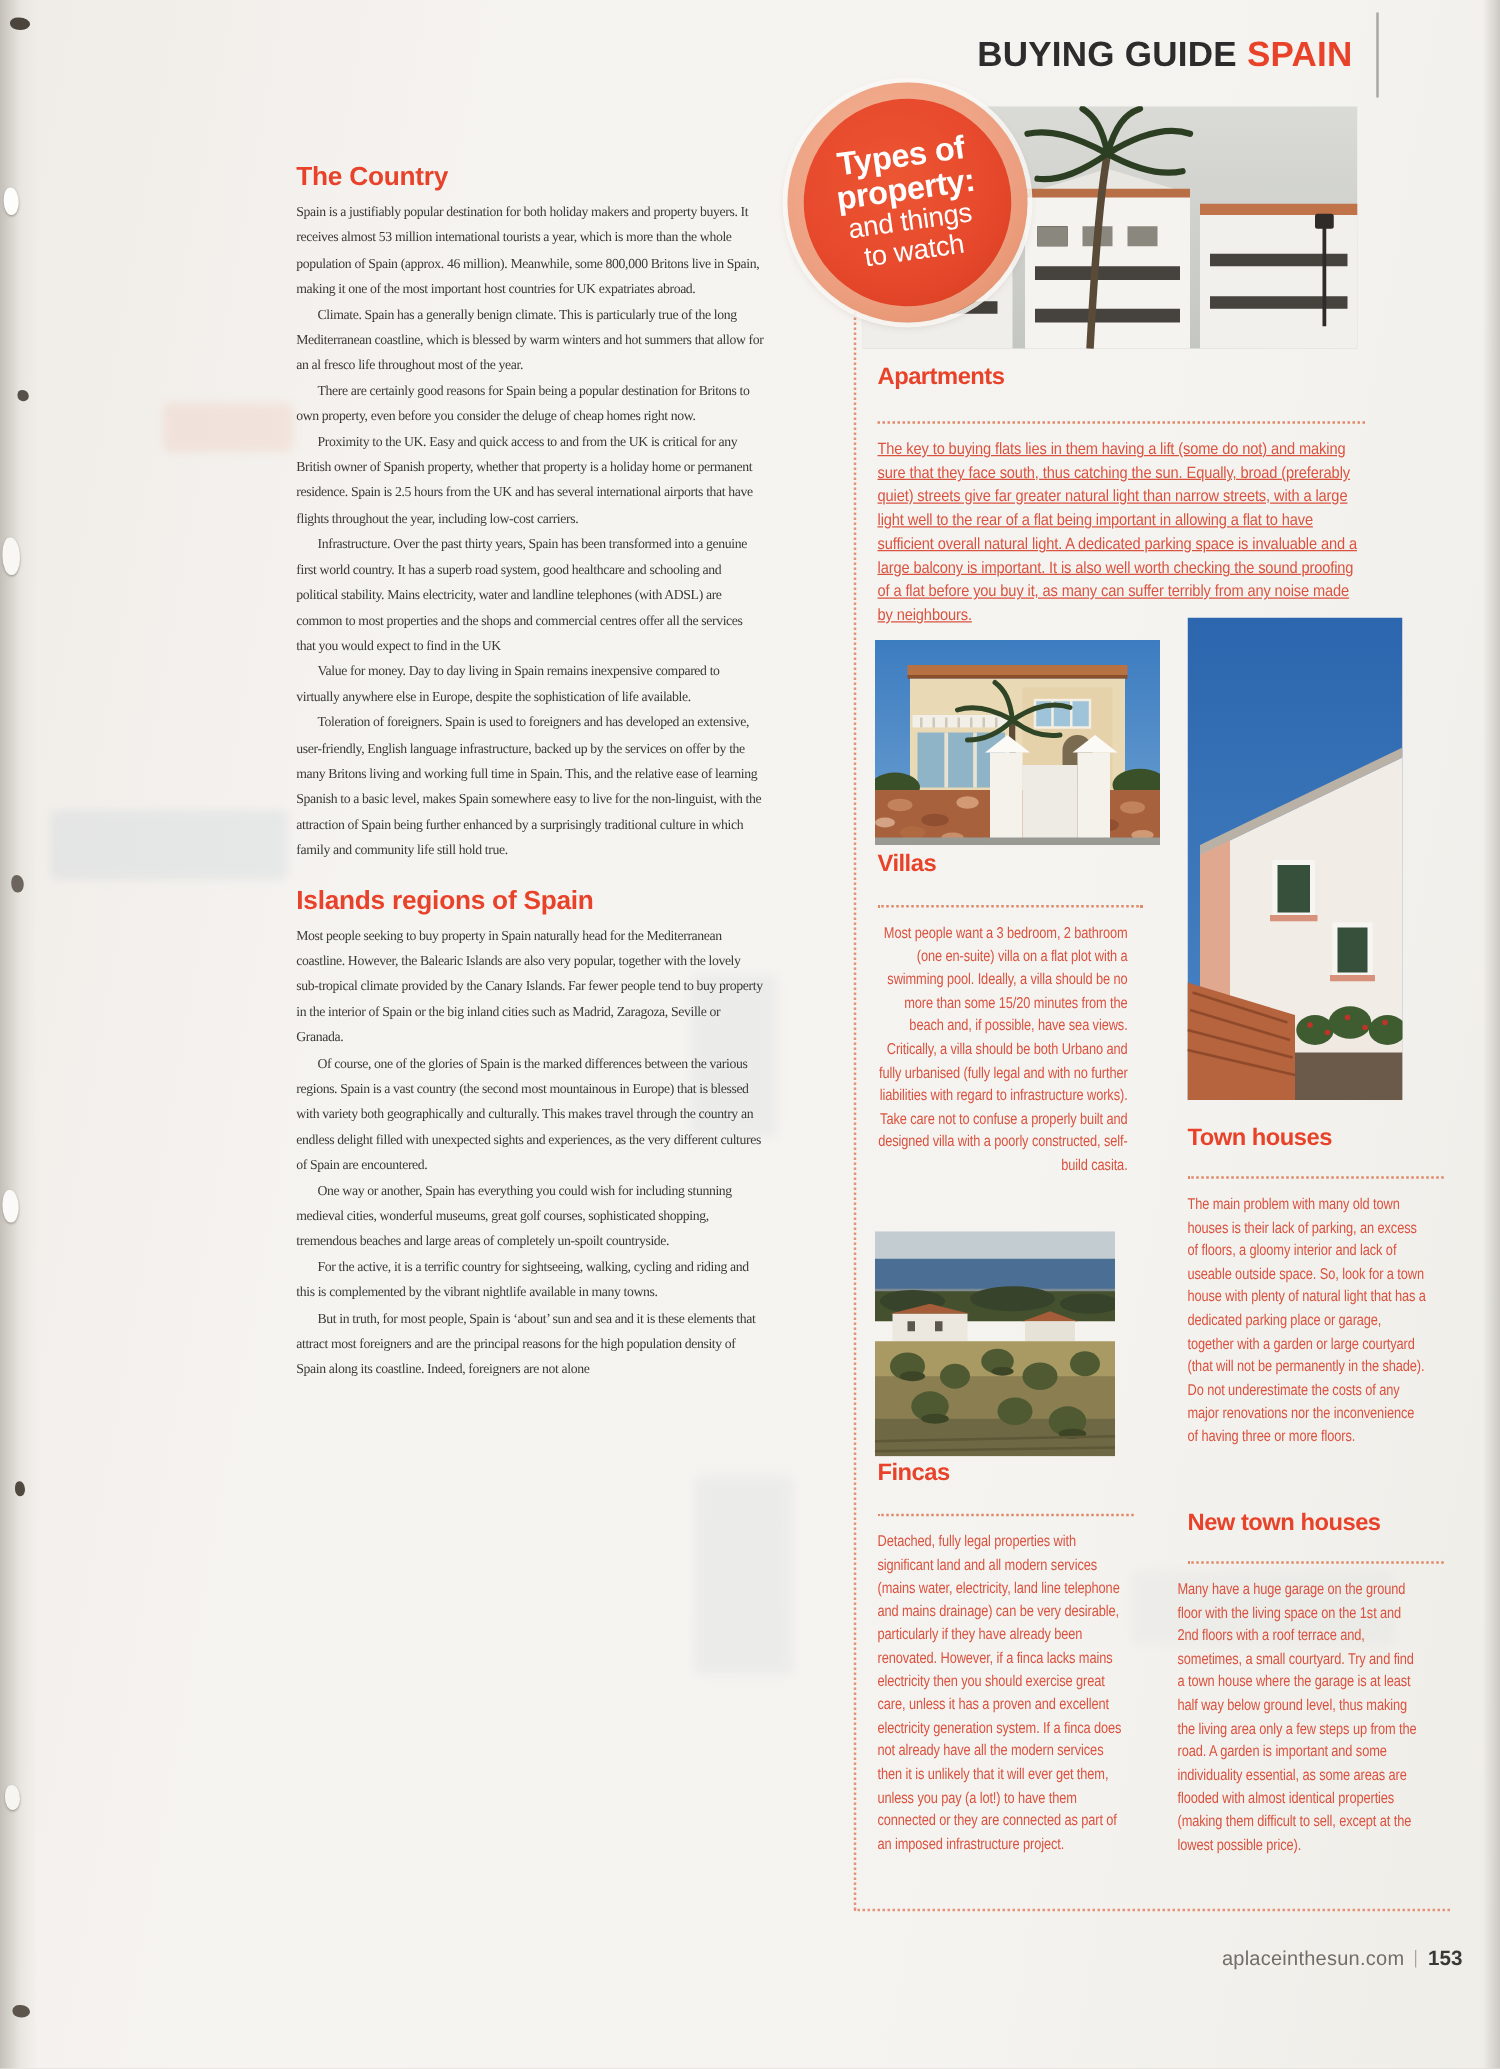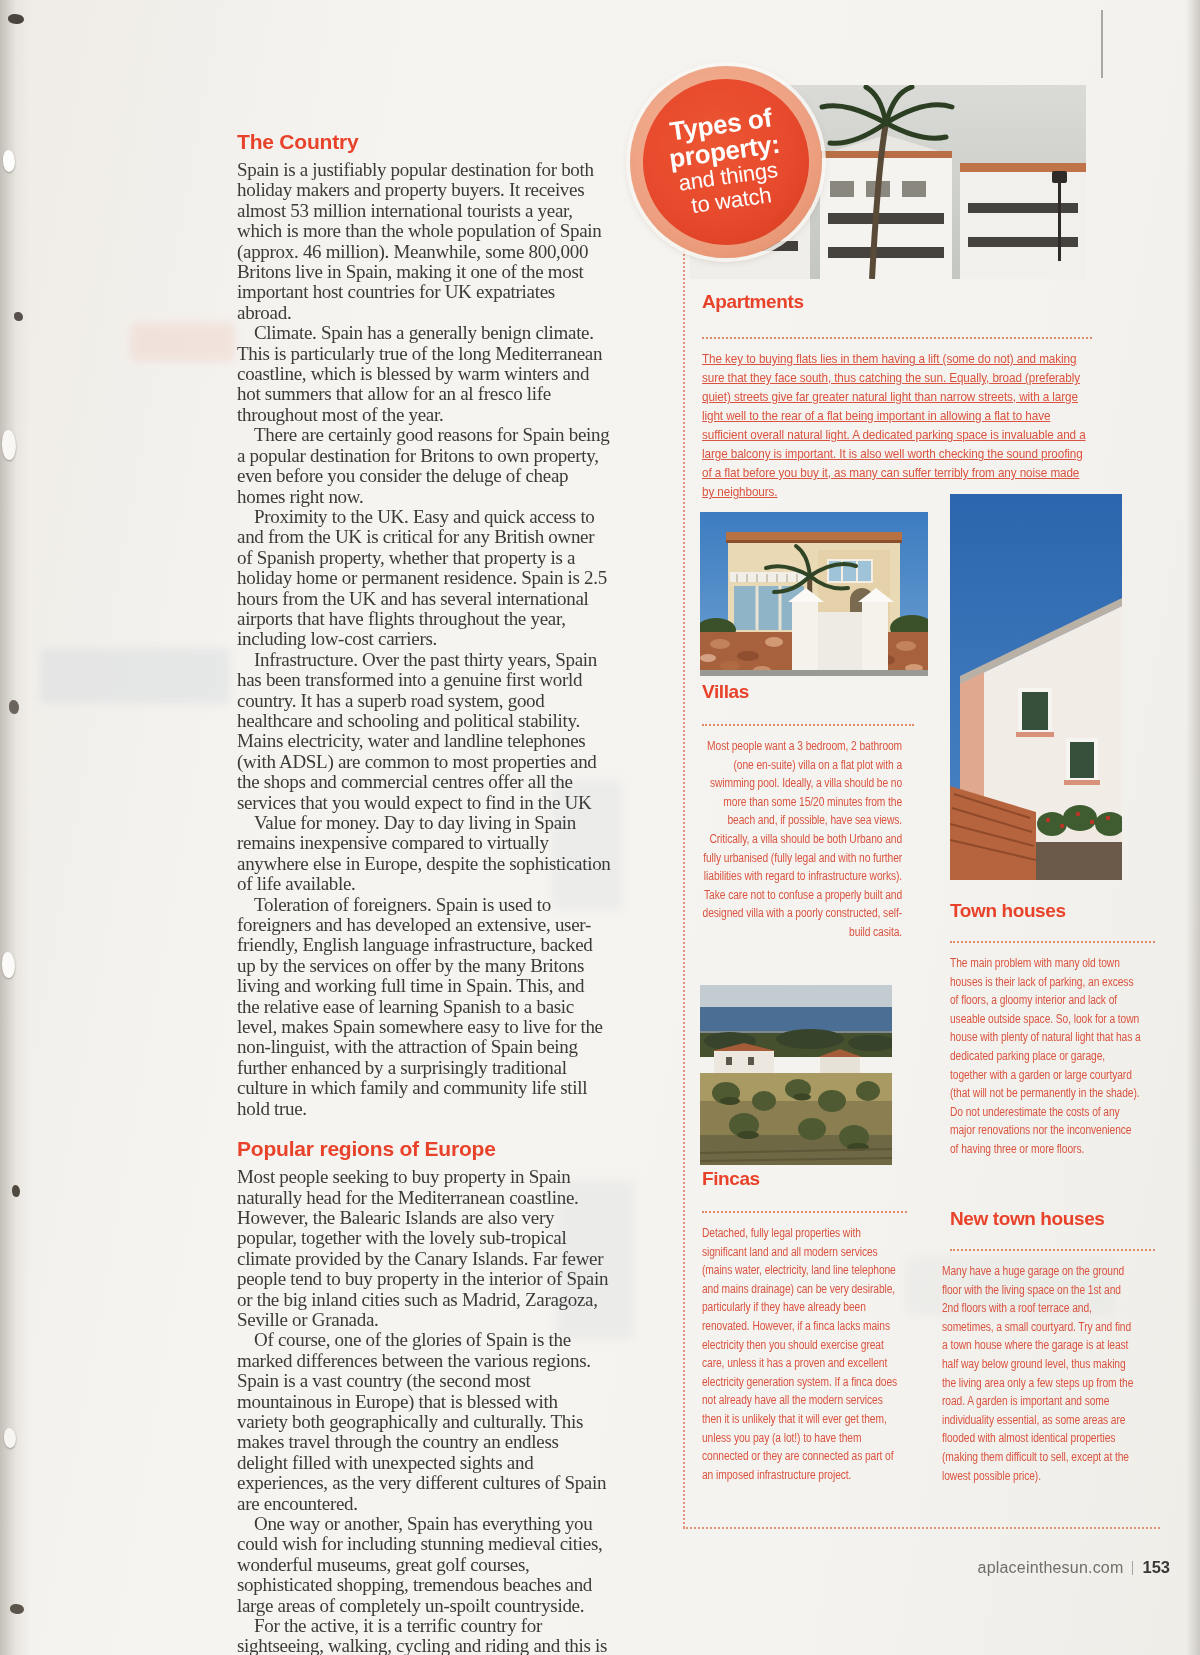"BUYING GUIDE SPAIN" div.mag-header { html: none -> <div> <span>BUYING GUIDE</span> <span>SPAIN</span> </div> }
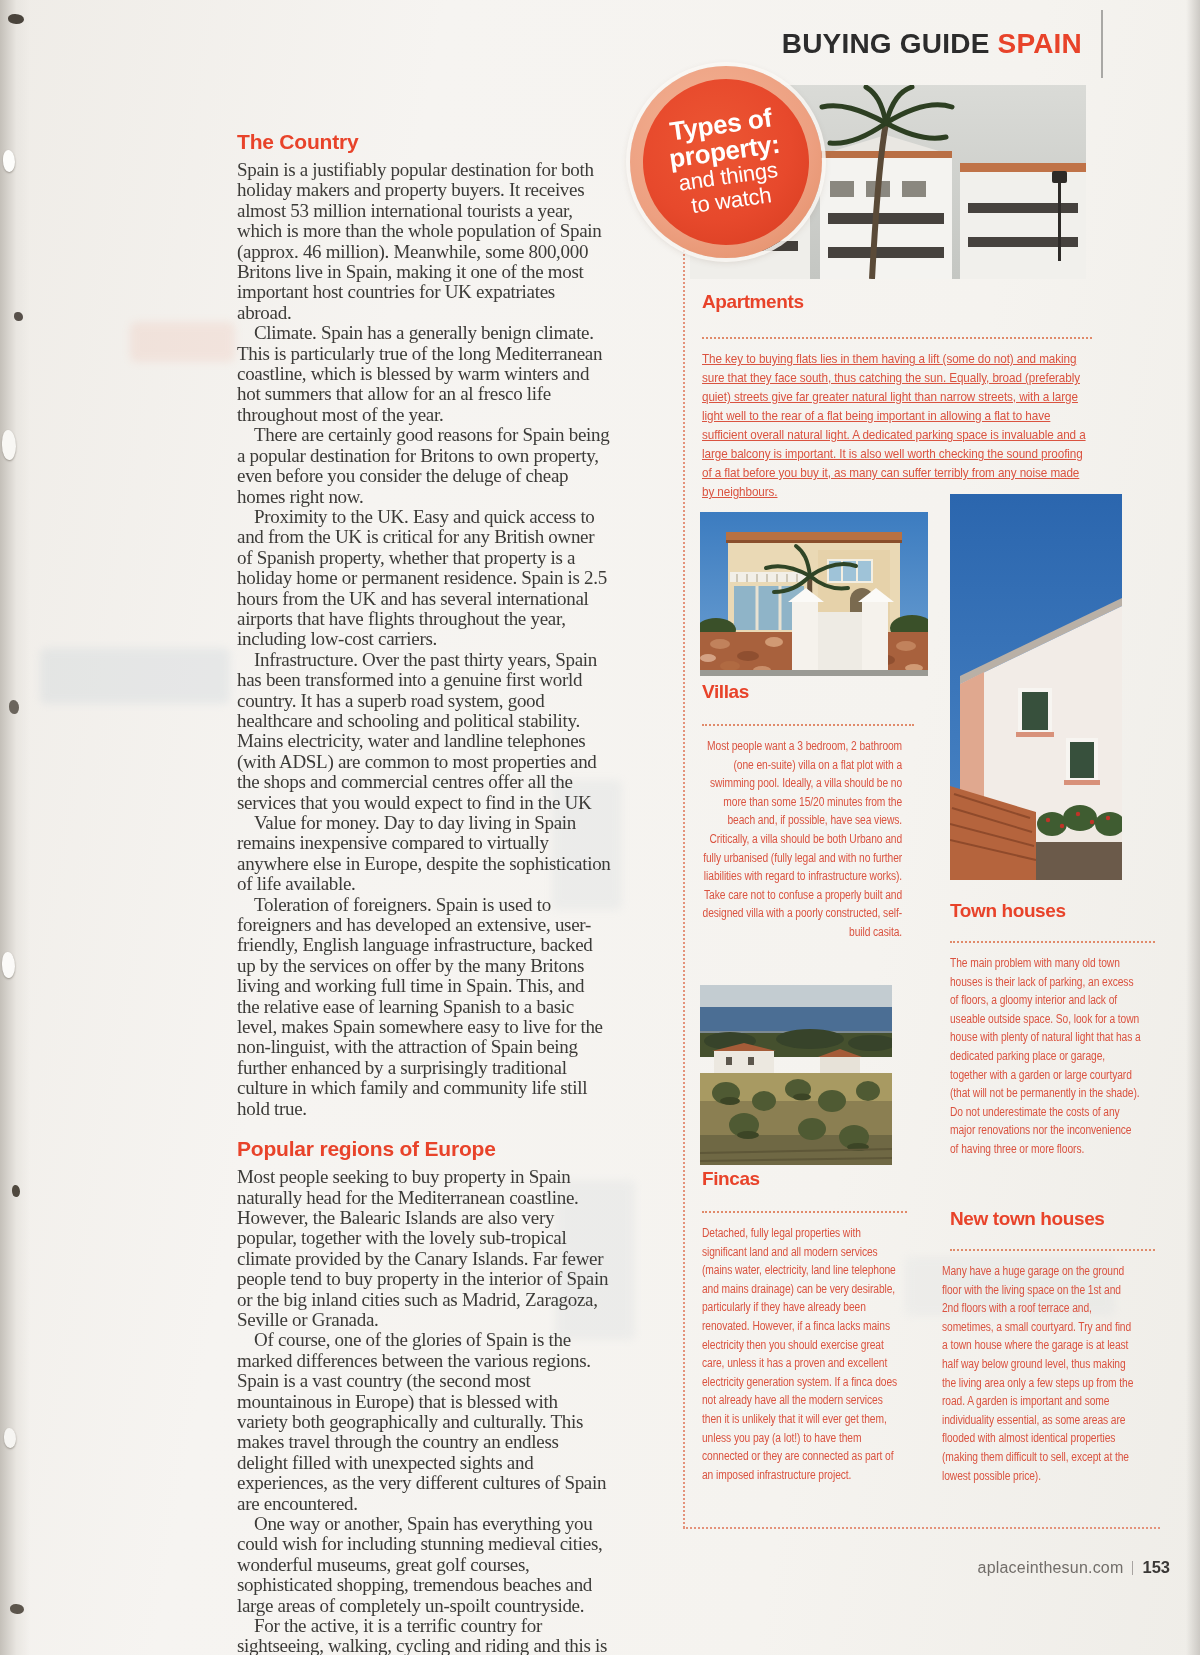"Spain is a justifiably popular" .serif p { font-size: 19px -> 11px }
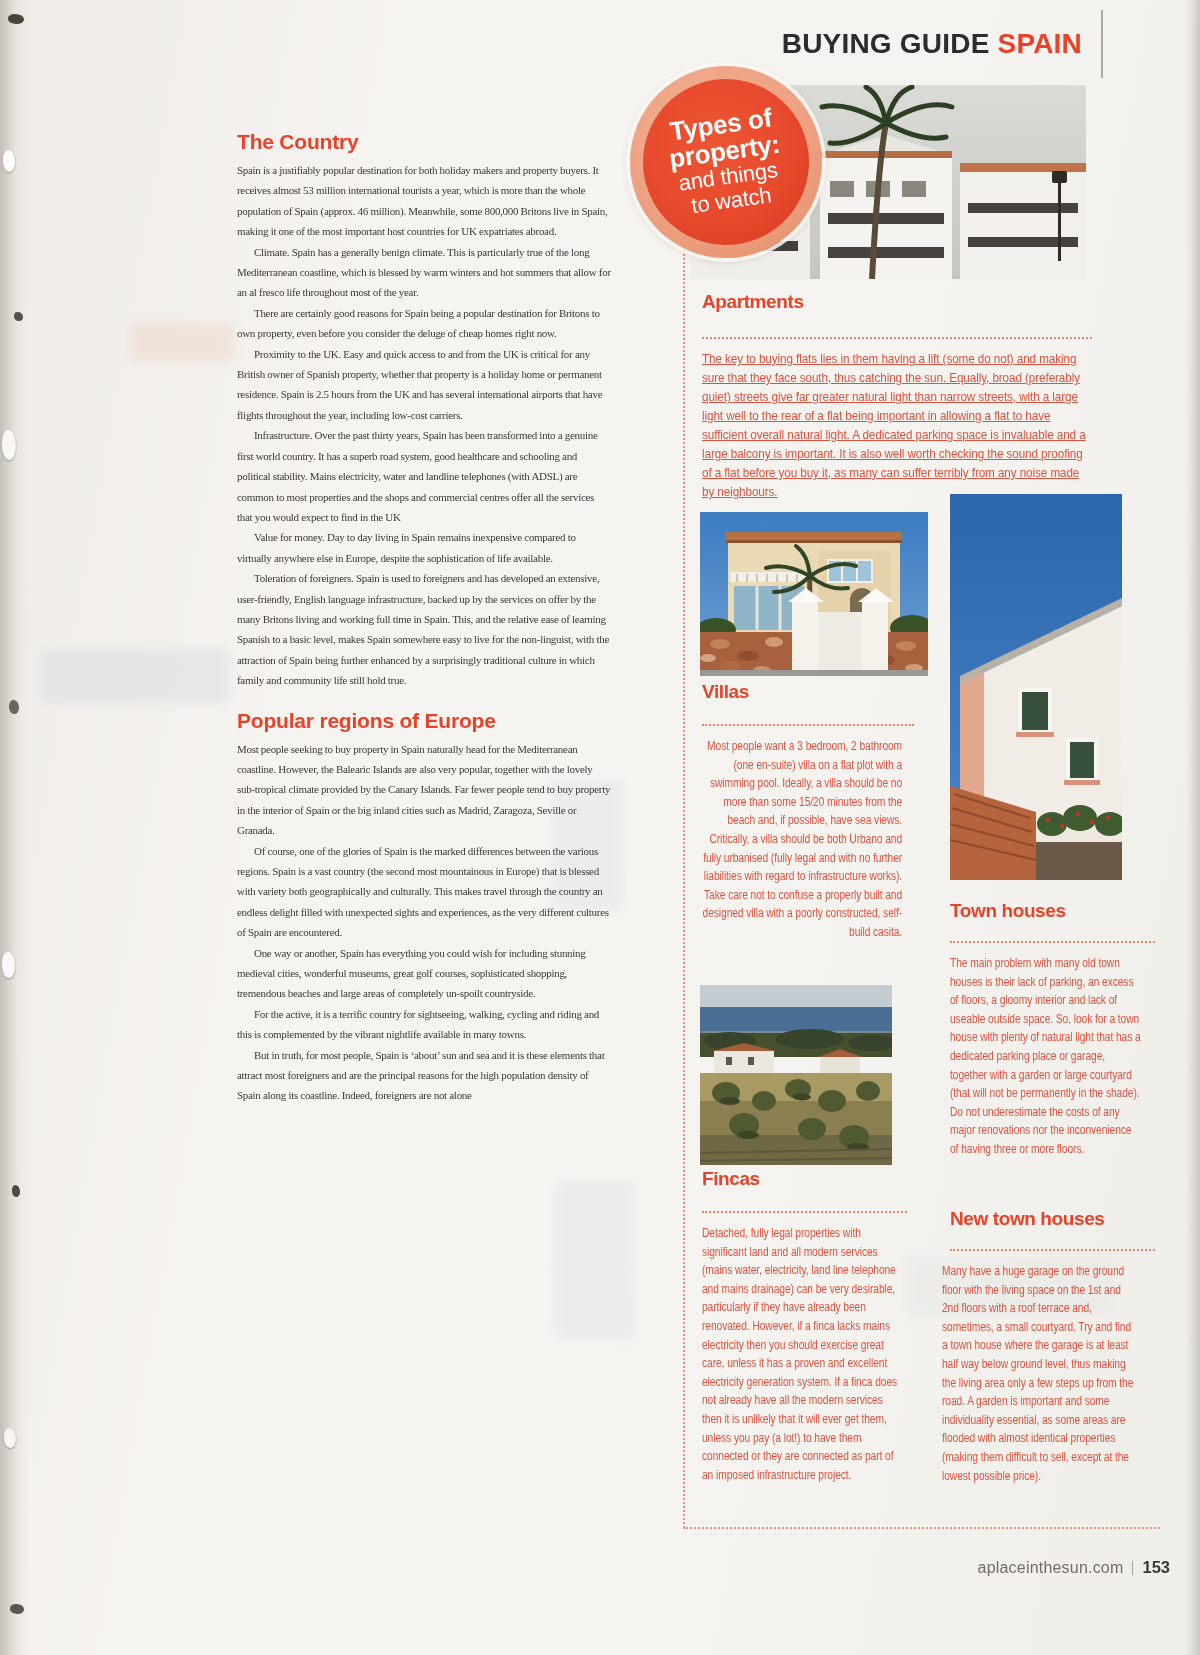"Popular regions of Europe" h2.col-heading { text: Popular regions of Europe -> Islands regions of Spain }
